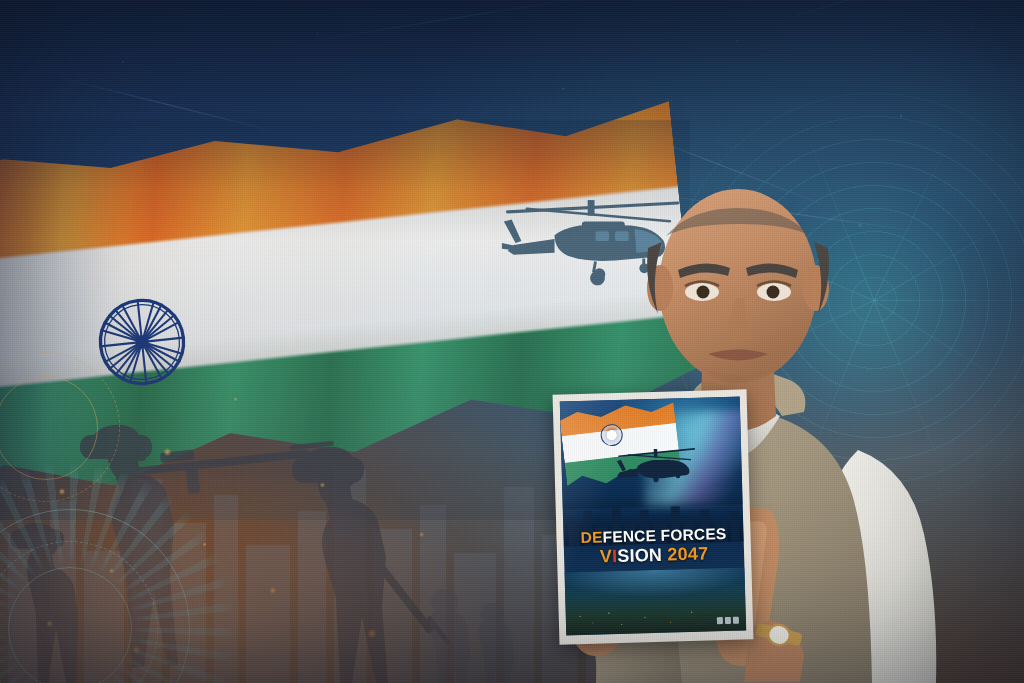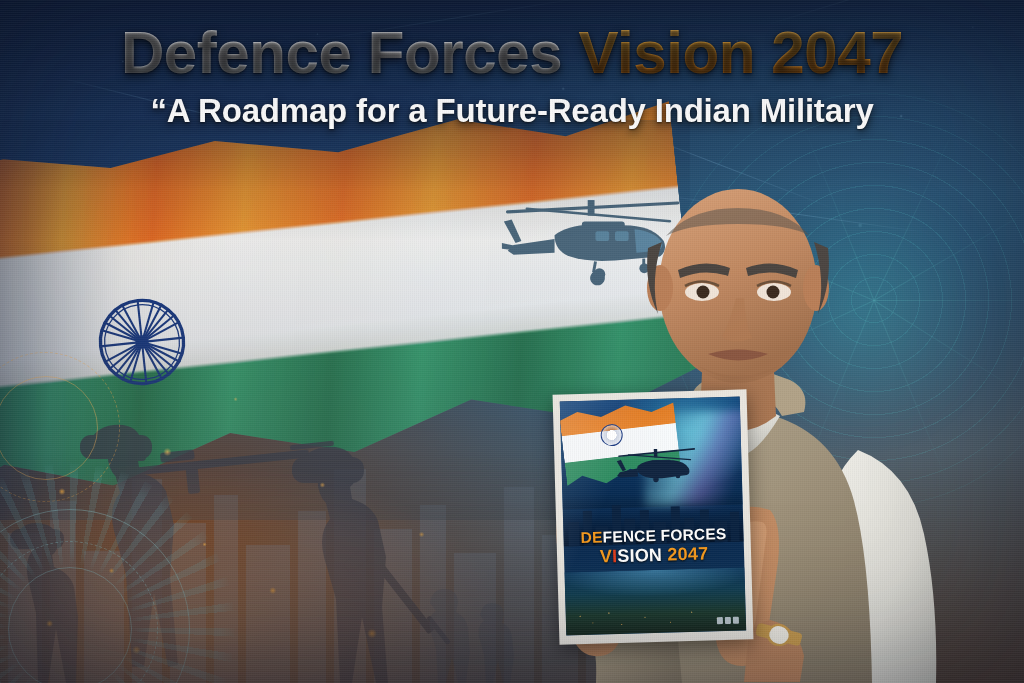"Defence Forces Vision 2047" div.title-block { html: <div> <div><span>Defence Forces</span><span>&nbsp;</span><span>Vision 2047</span></div> <div>“A Roadmap for a Future-Ready Indian Military</div> </div> -> none }
